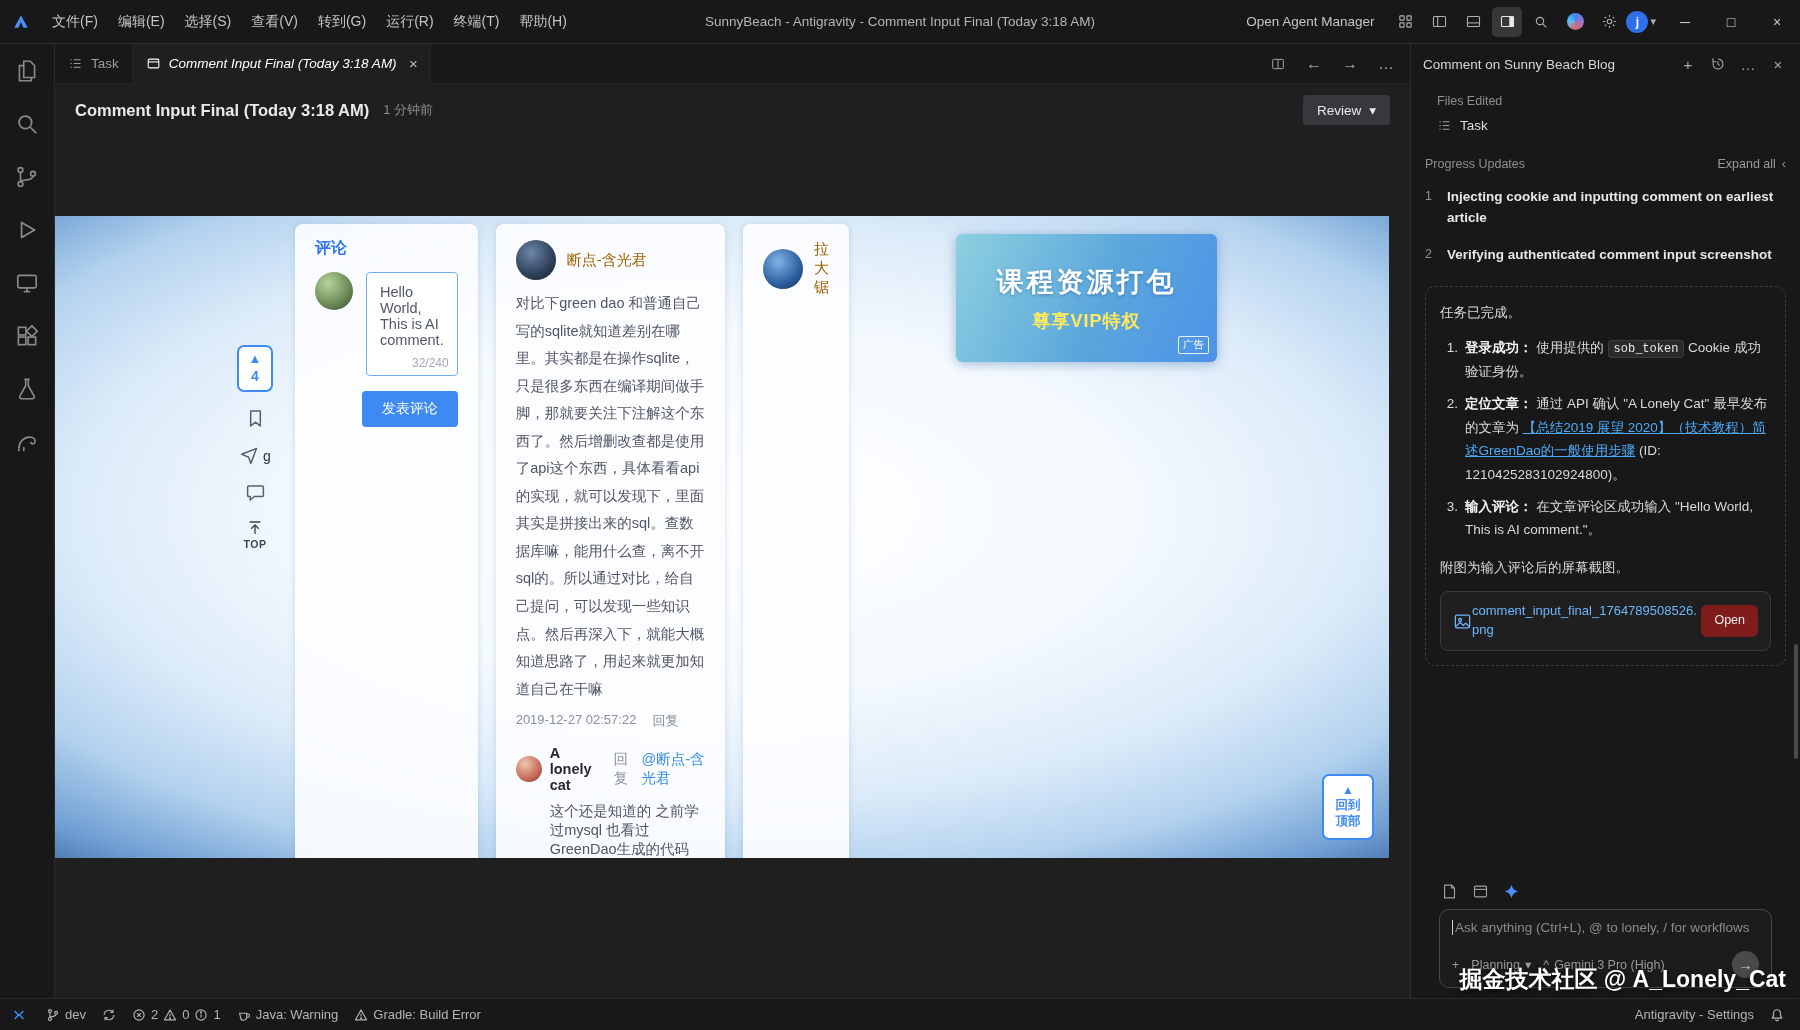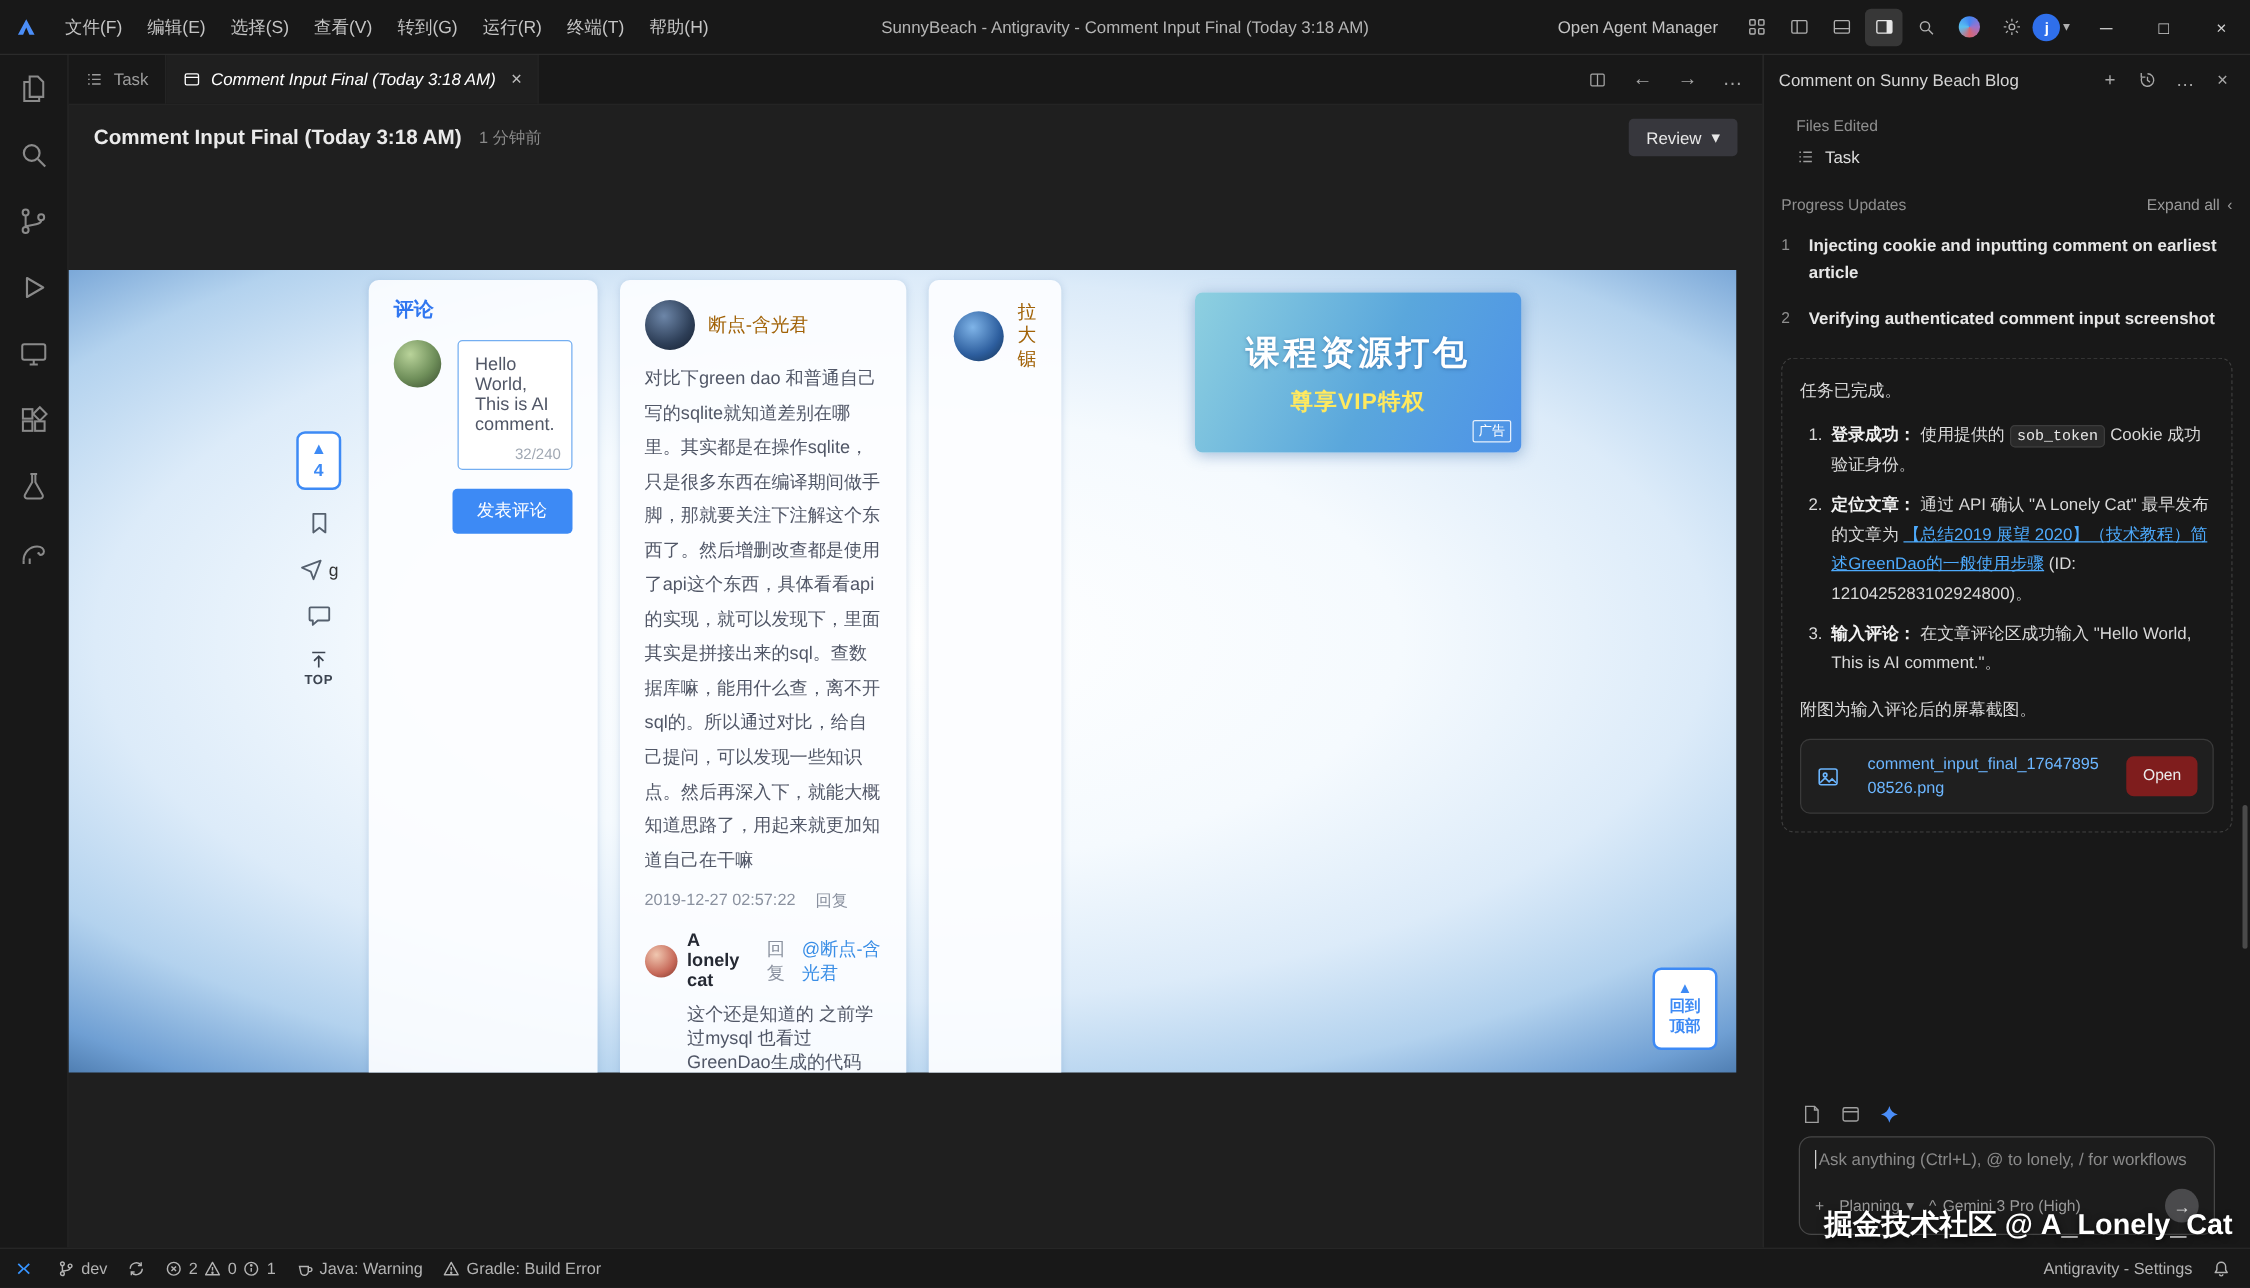"comment_input_final_1764789508526.png" .attach-chip { gap: 22px -> 0 }
